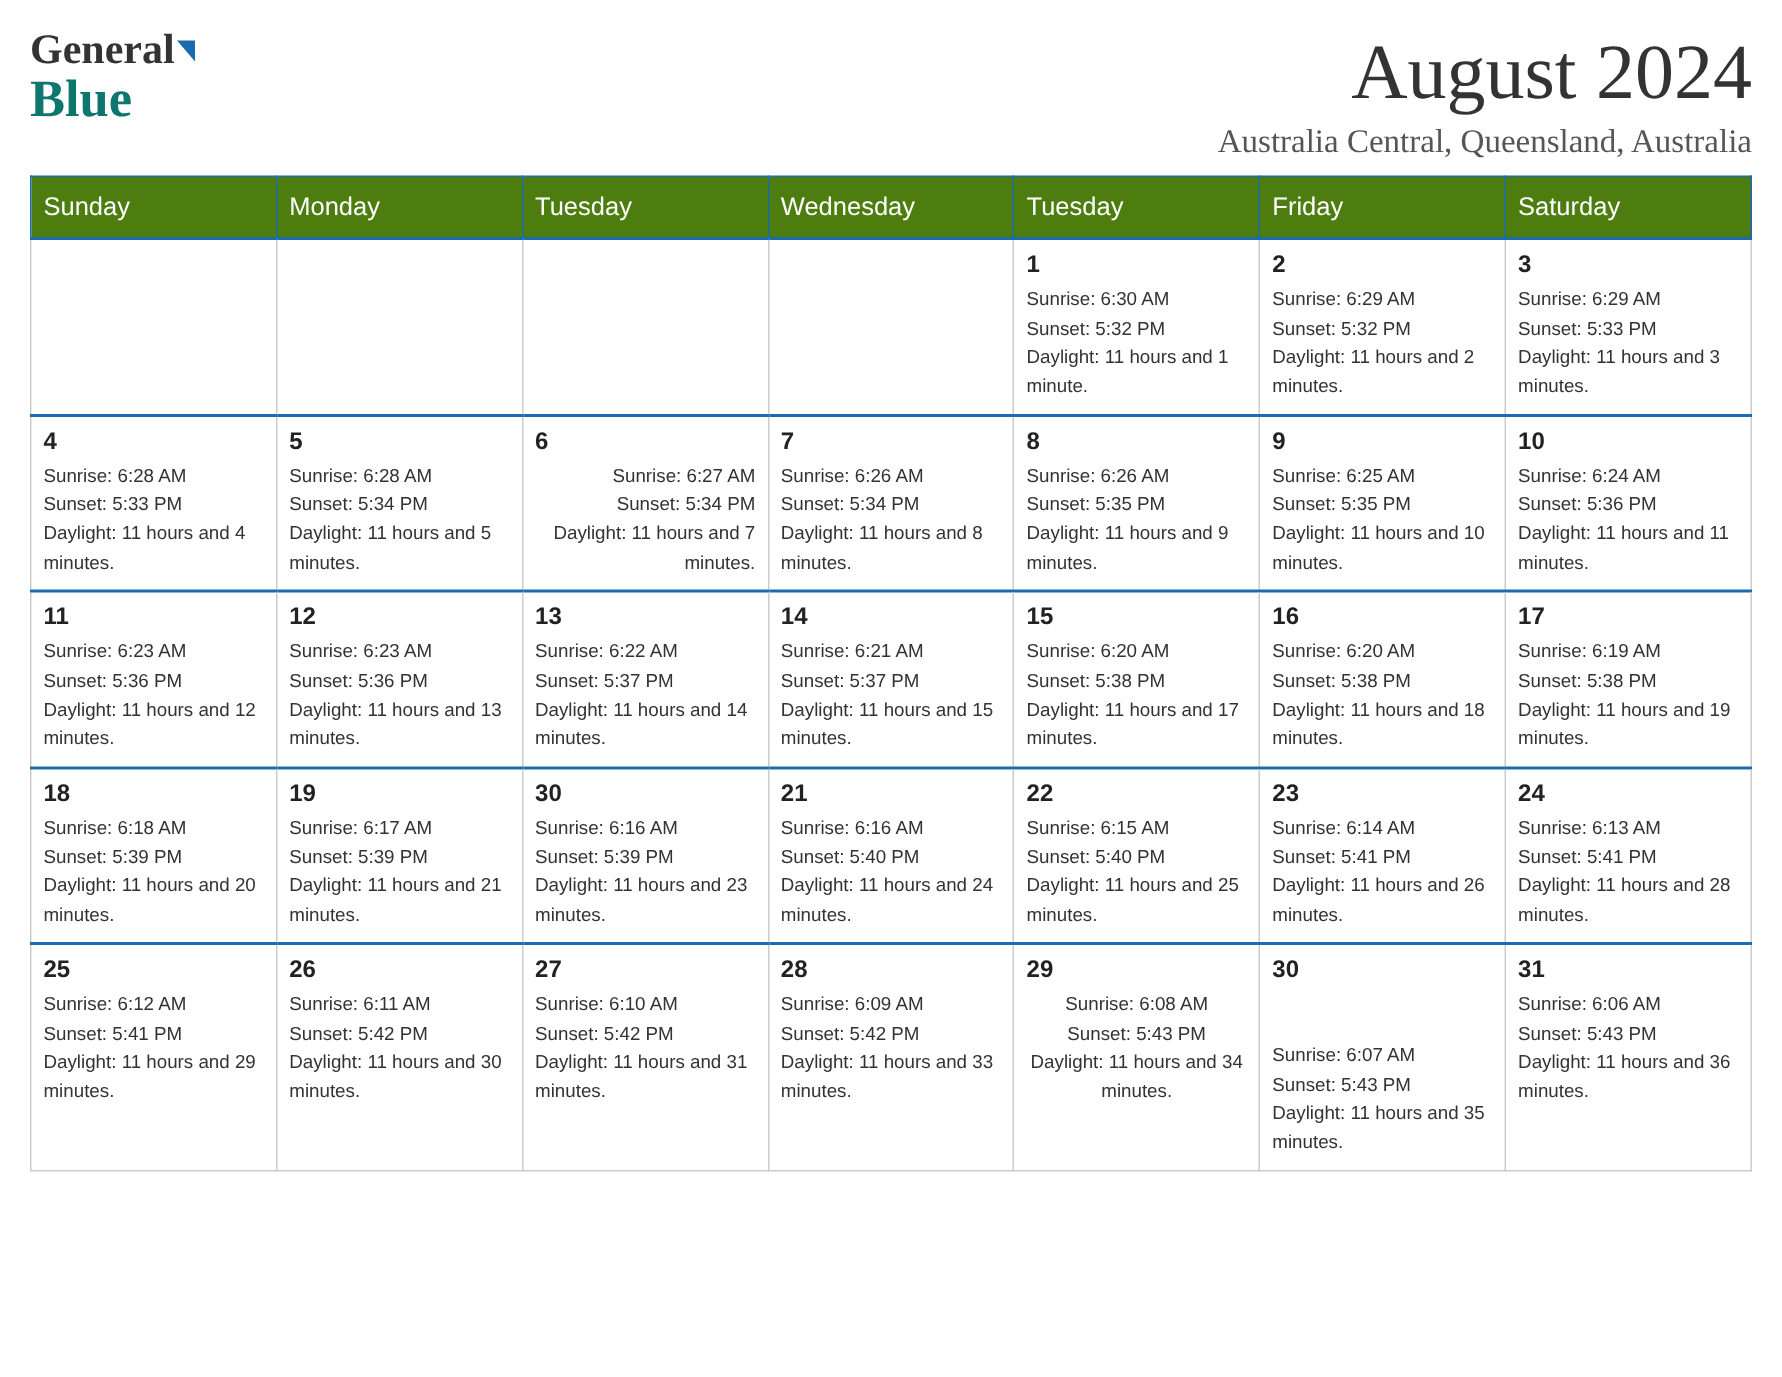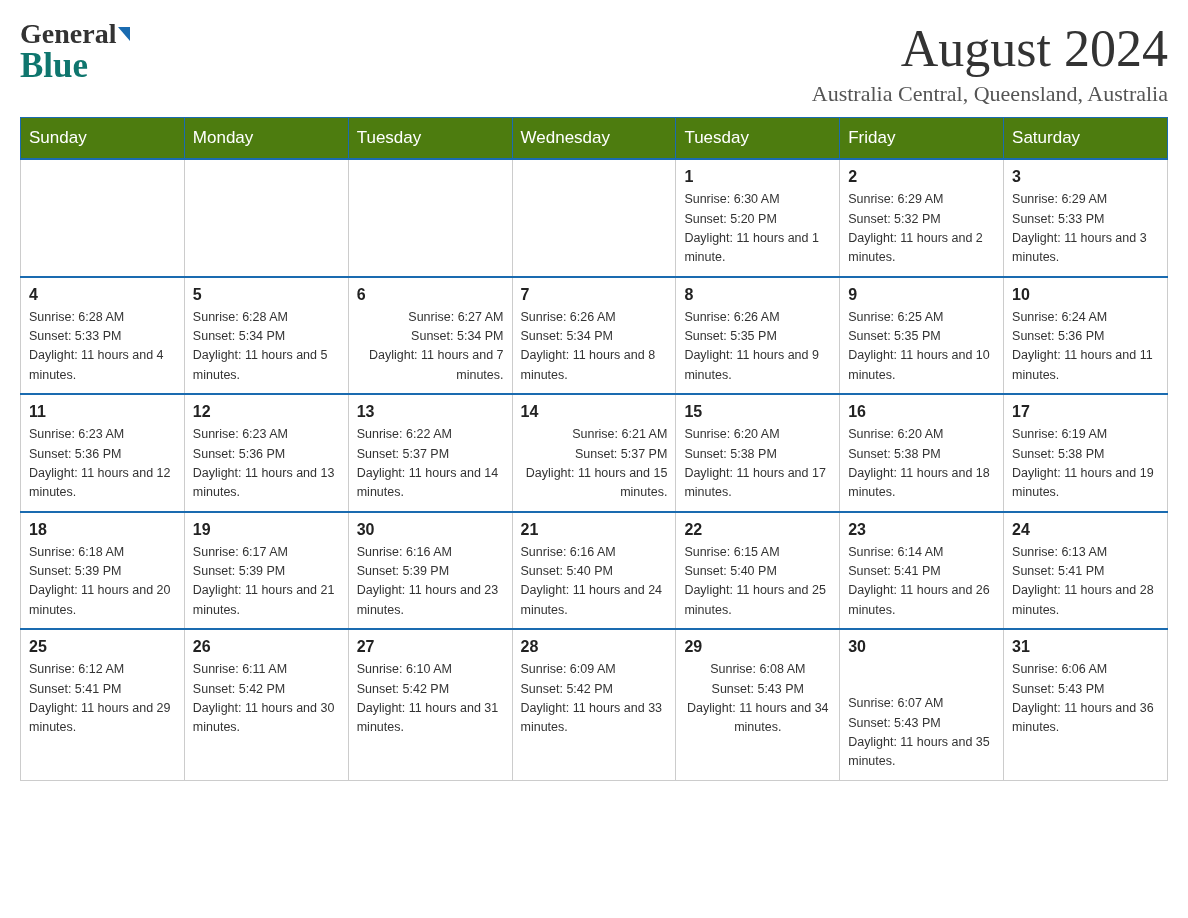"Sunrise: 6:30 AM" div.day-info { text: 5:20 -> 5:32 }
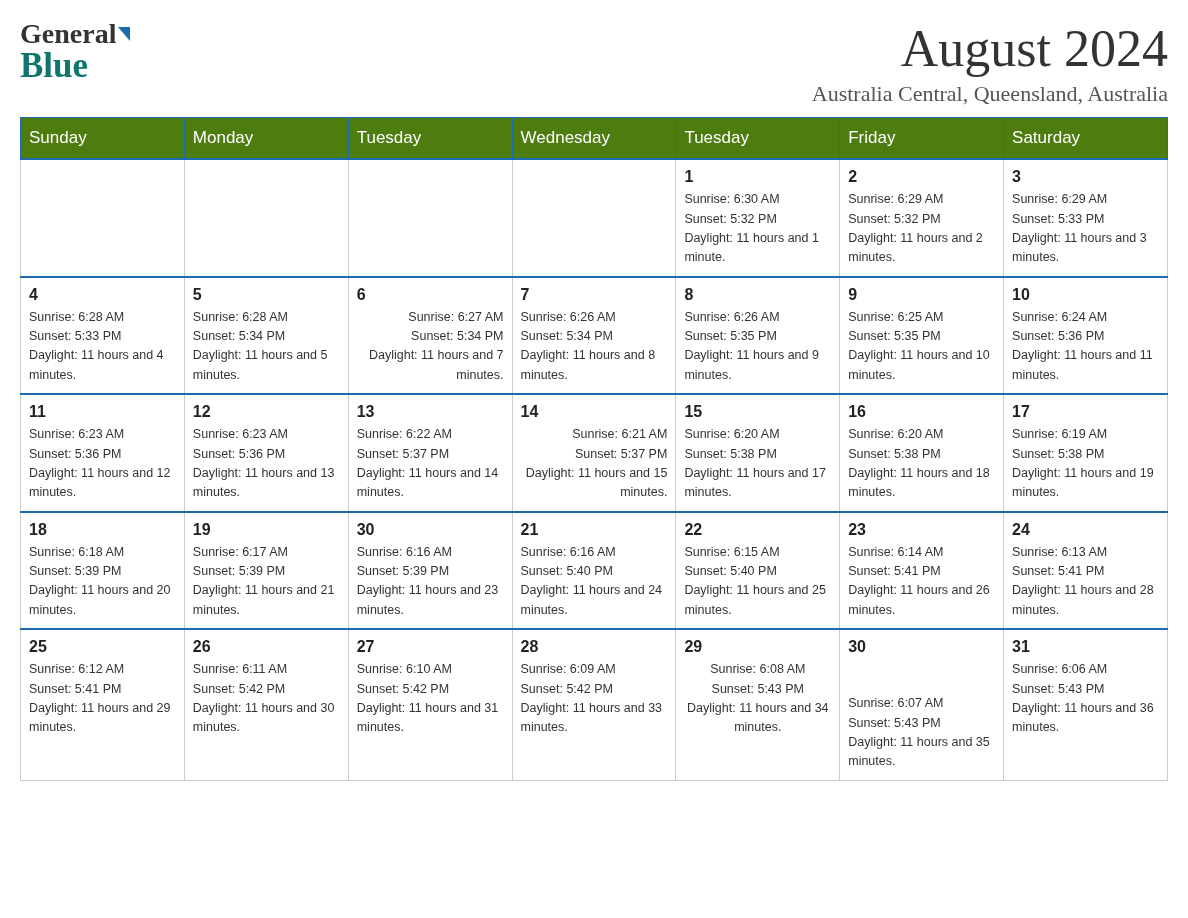"Sunrise: 6:21 AM" div.day-info { text-align: right -> none }
